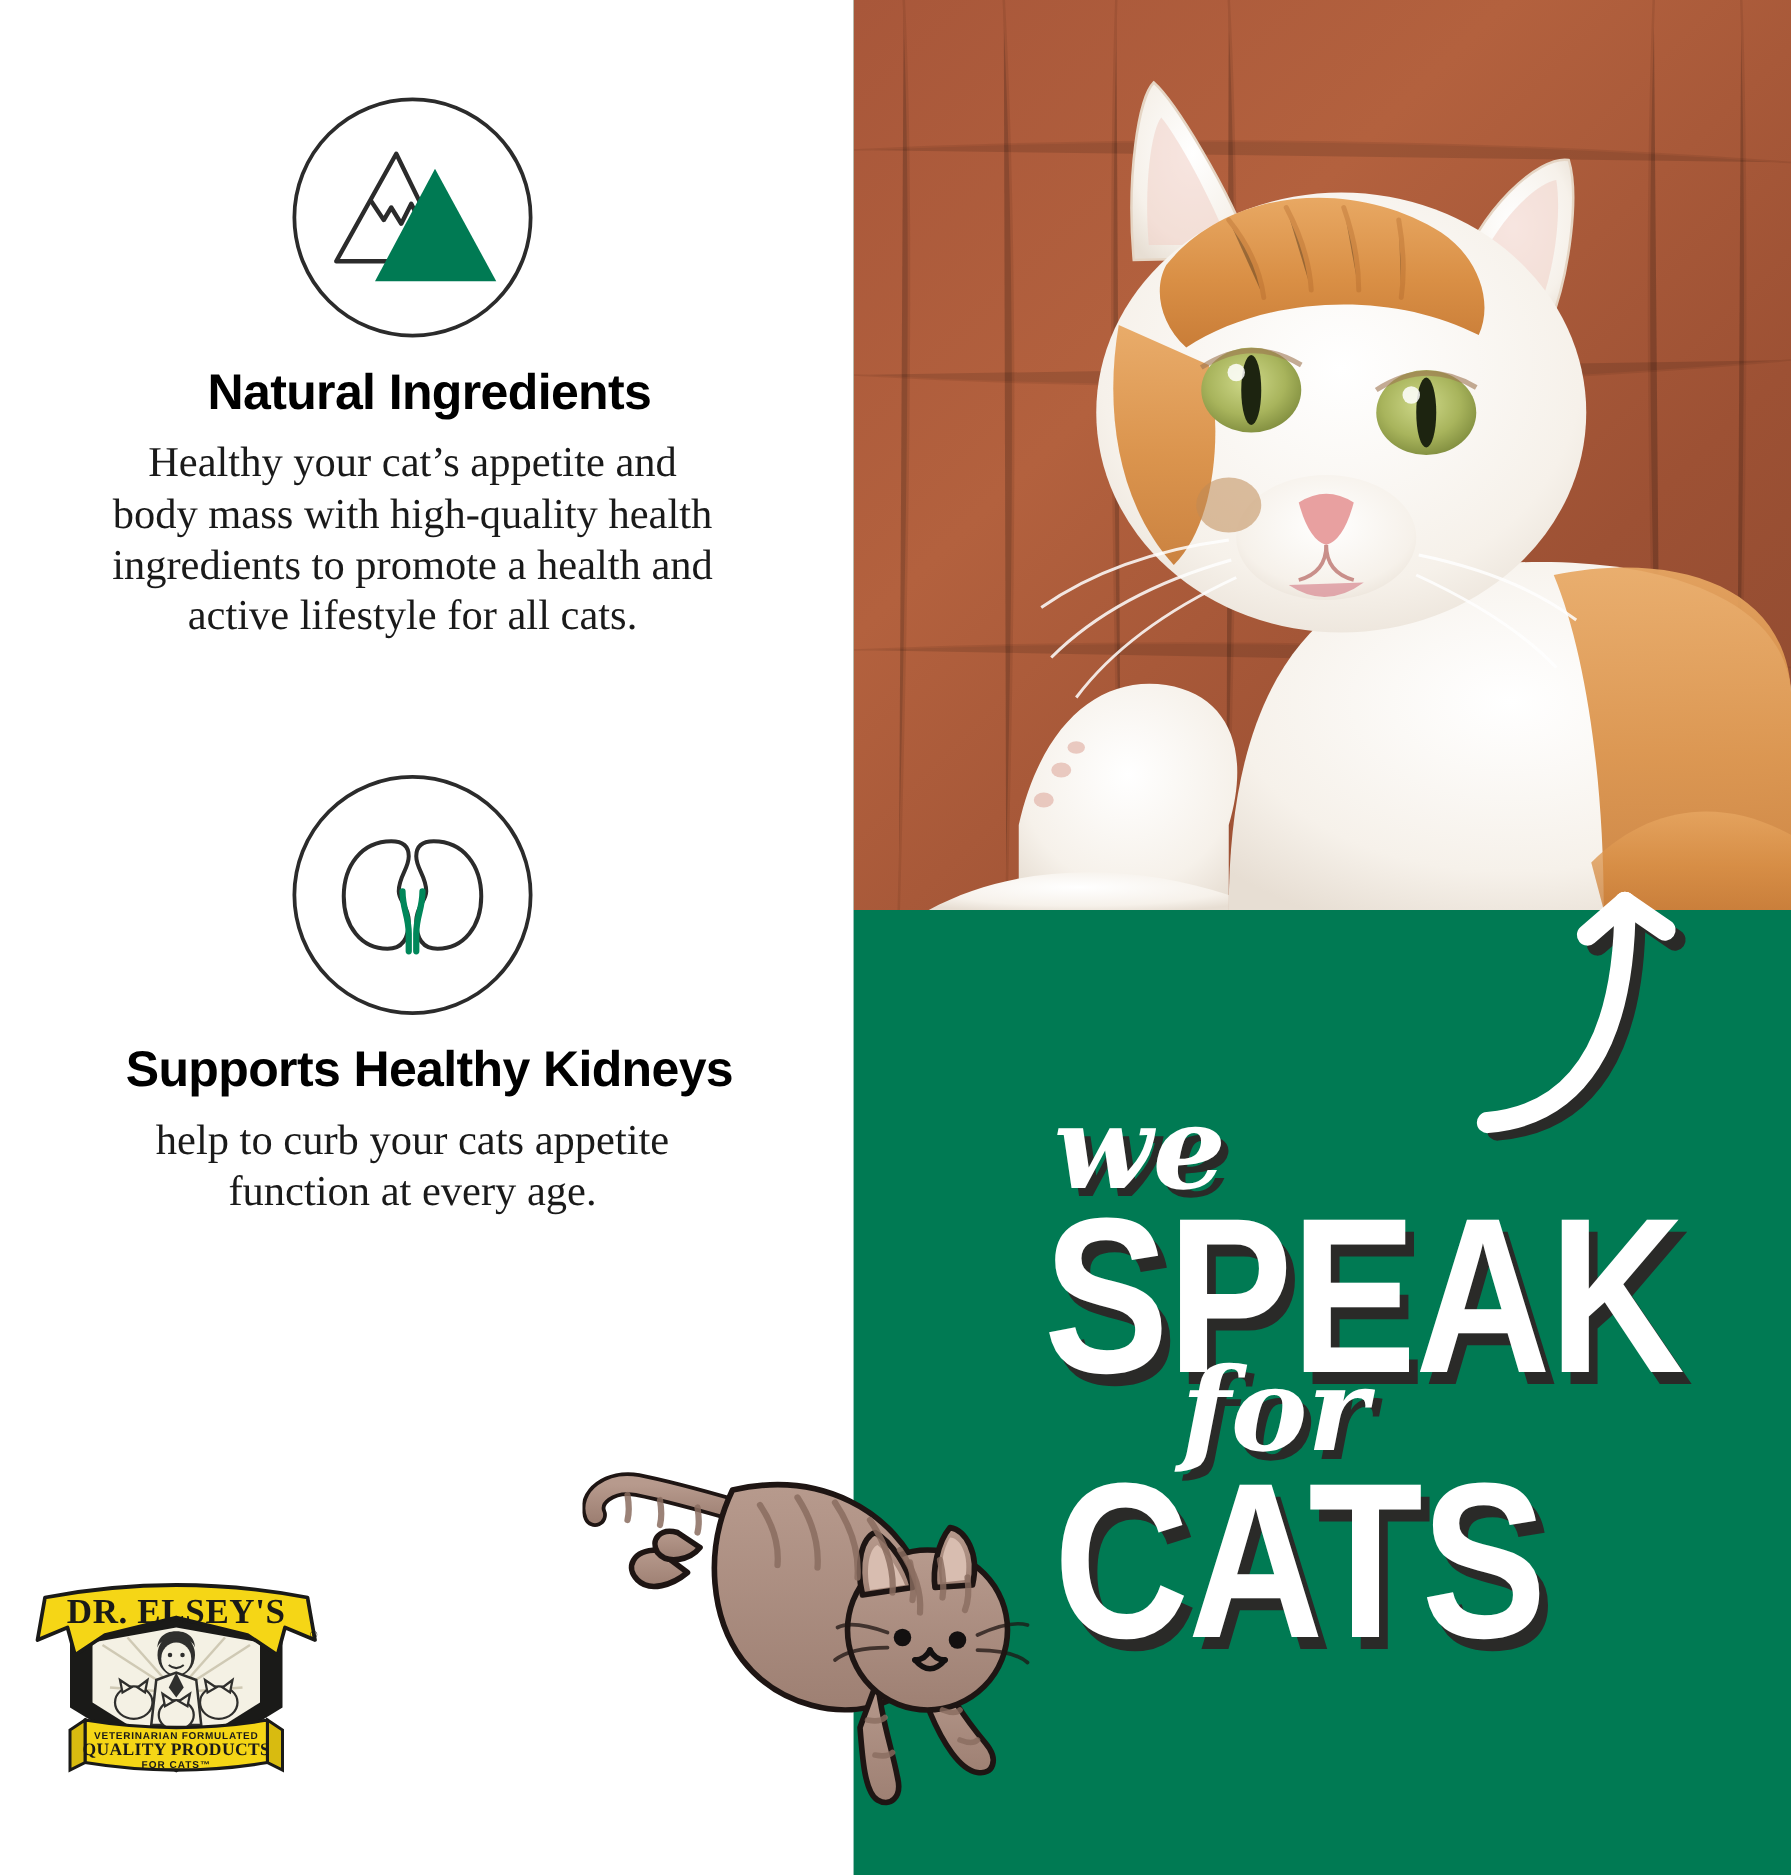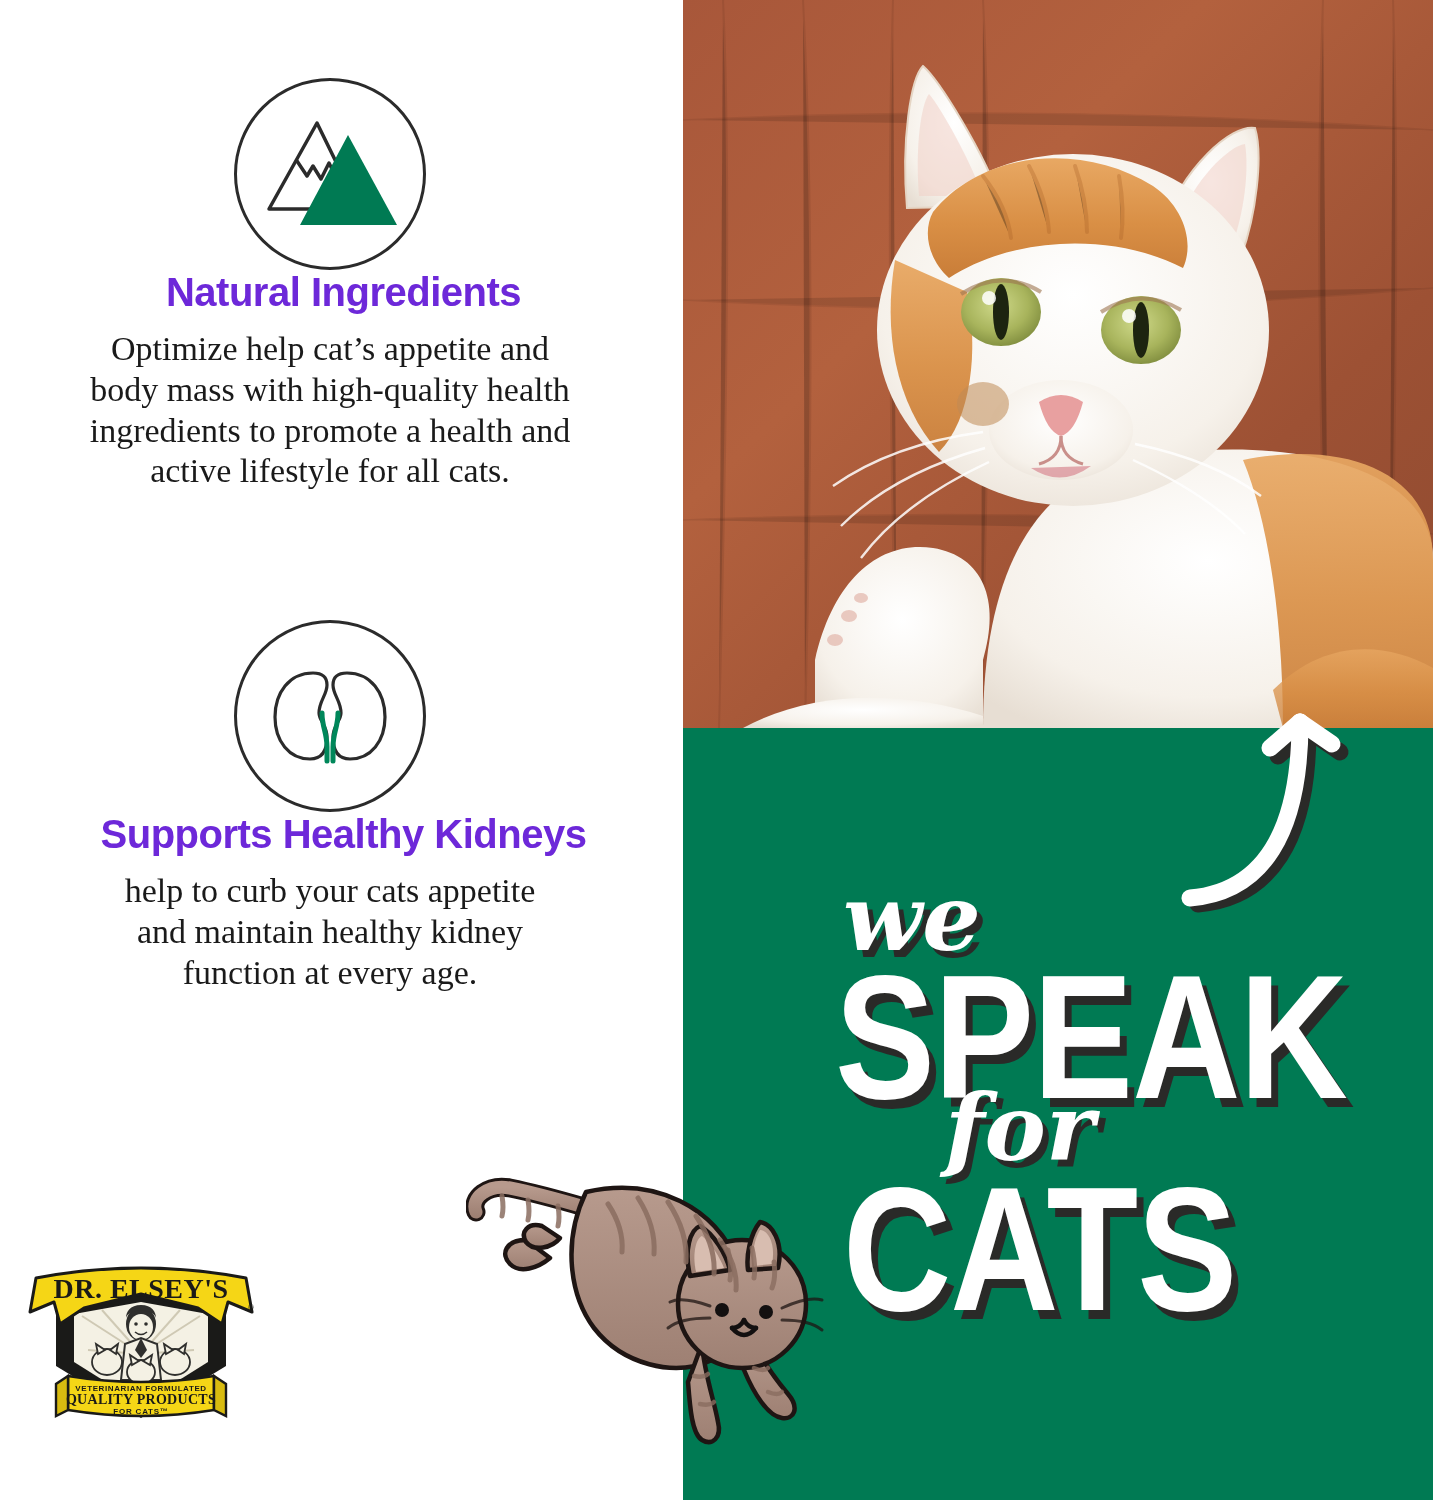"Natural Ingredients" .feature-title { color: #6d28d9 -> #000000; margin-top: none -> 22px }
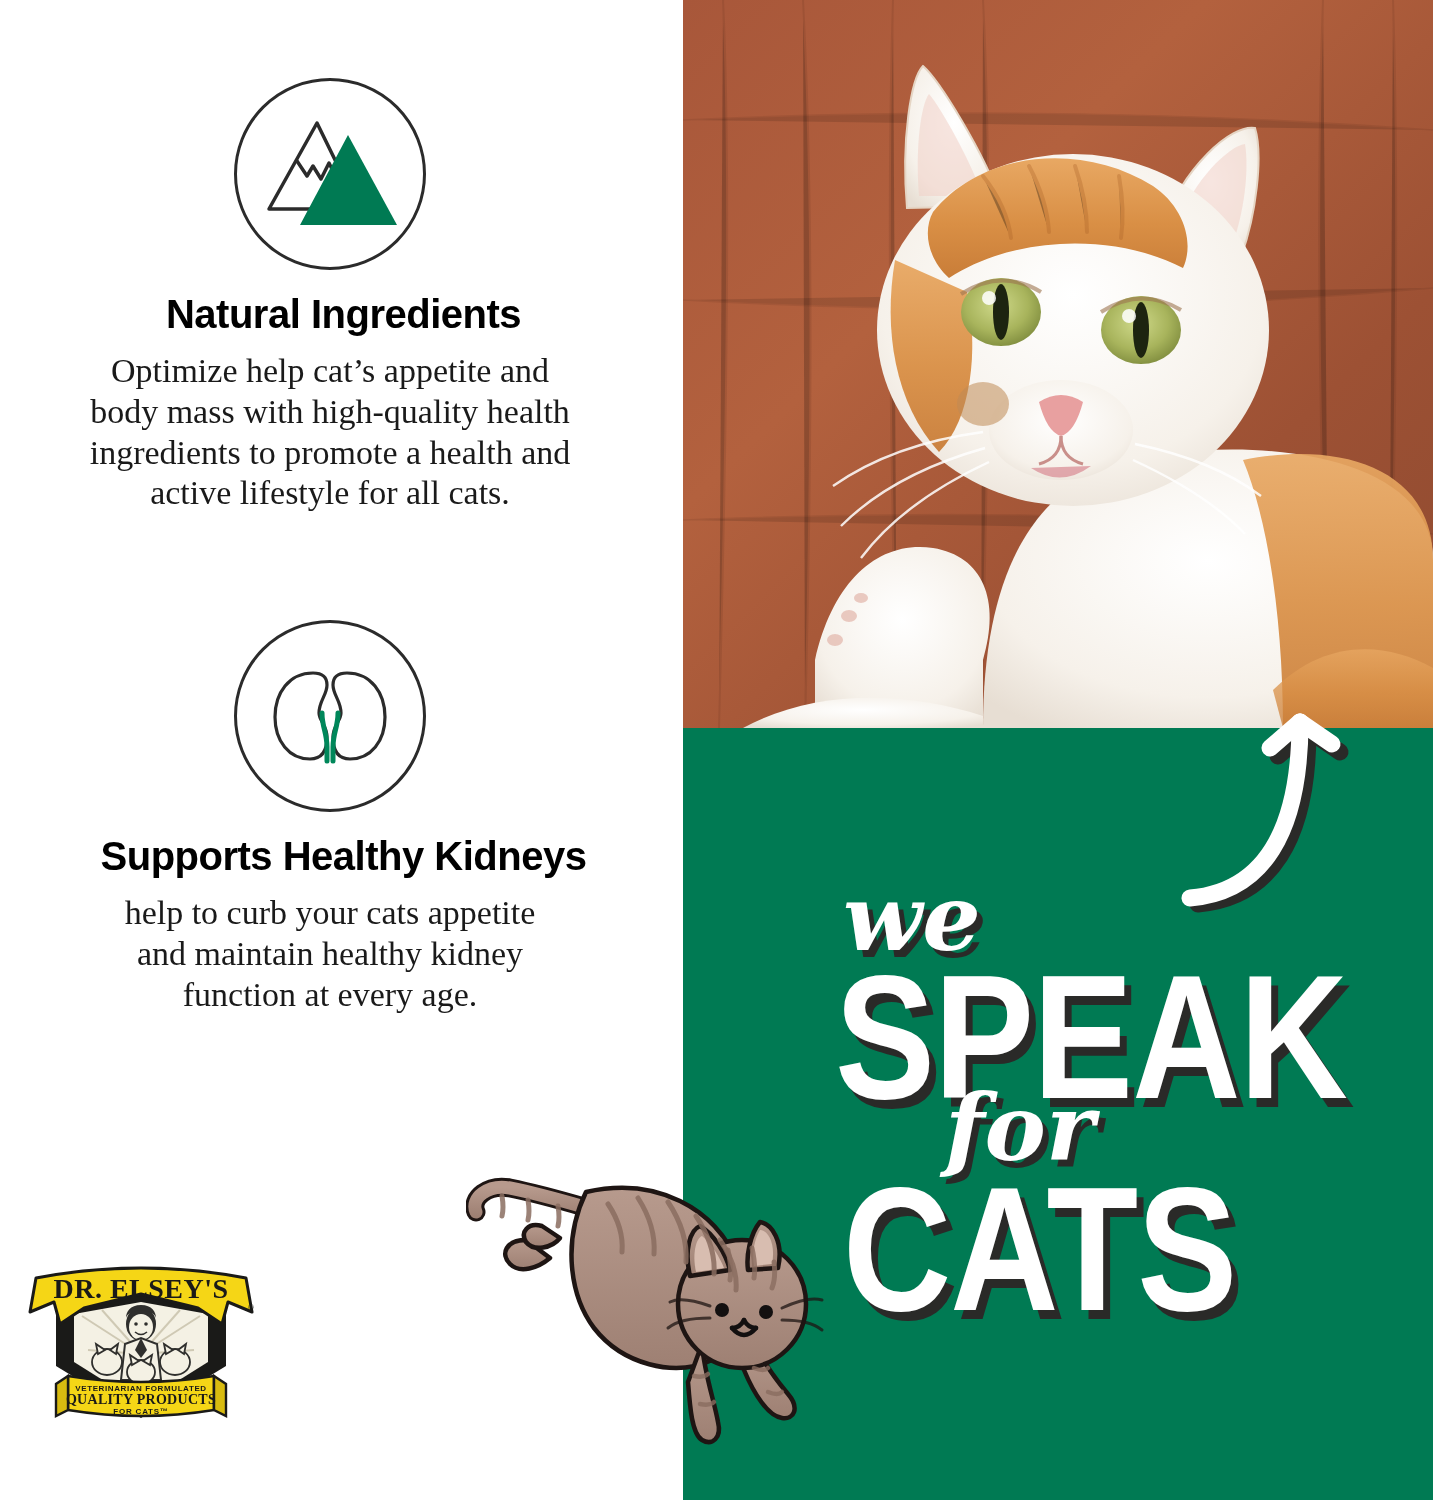"Optimize help cat’s appetite and" span.ln { text: Optimize help -> Healthy your }
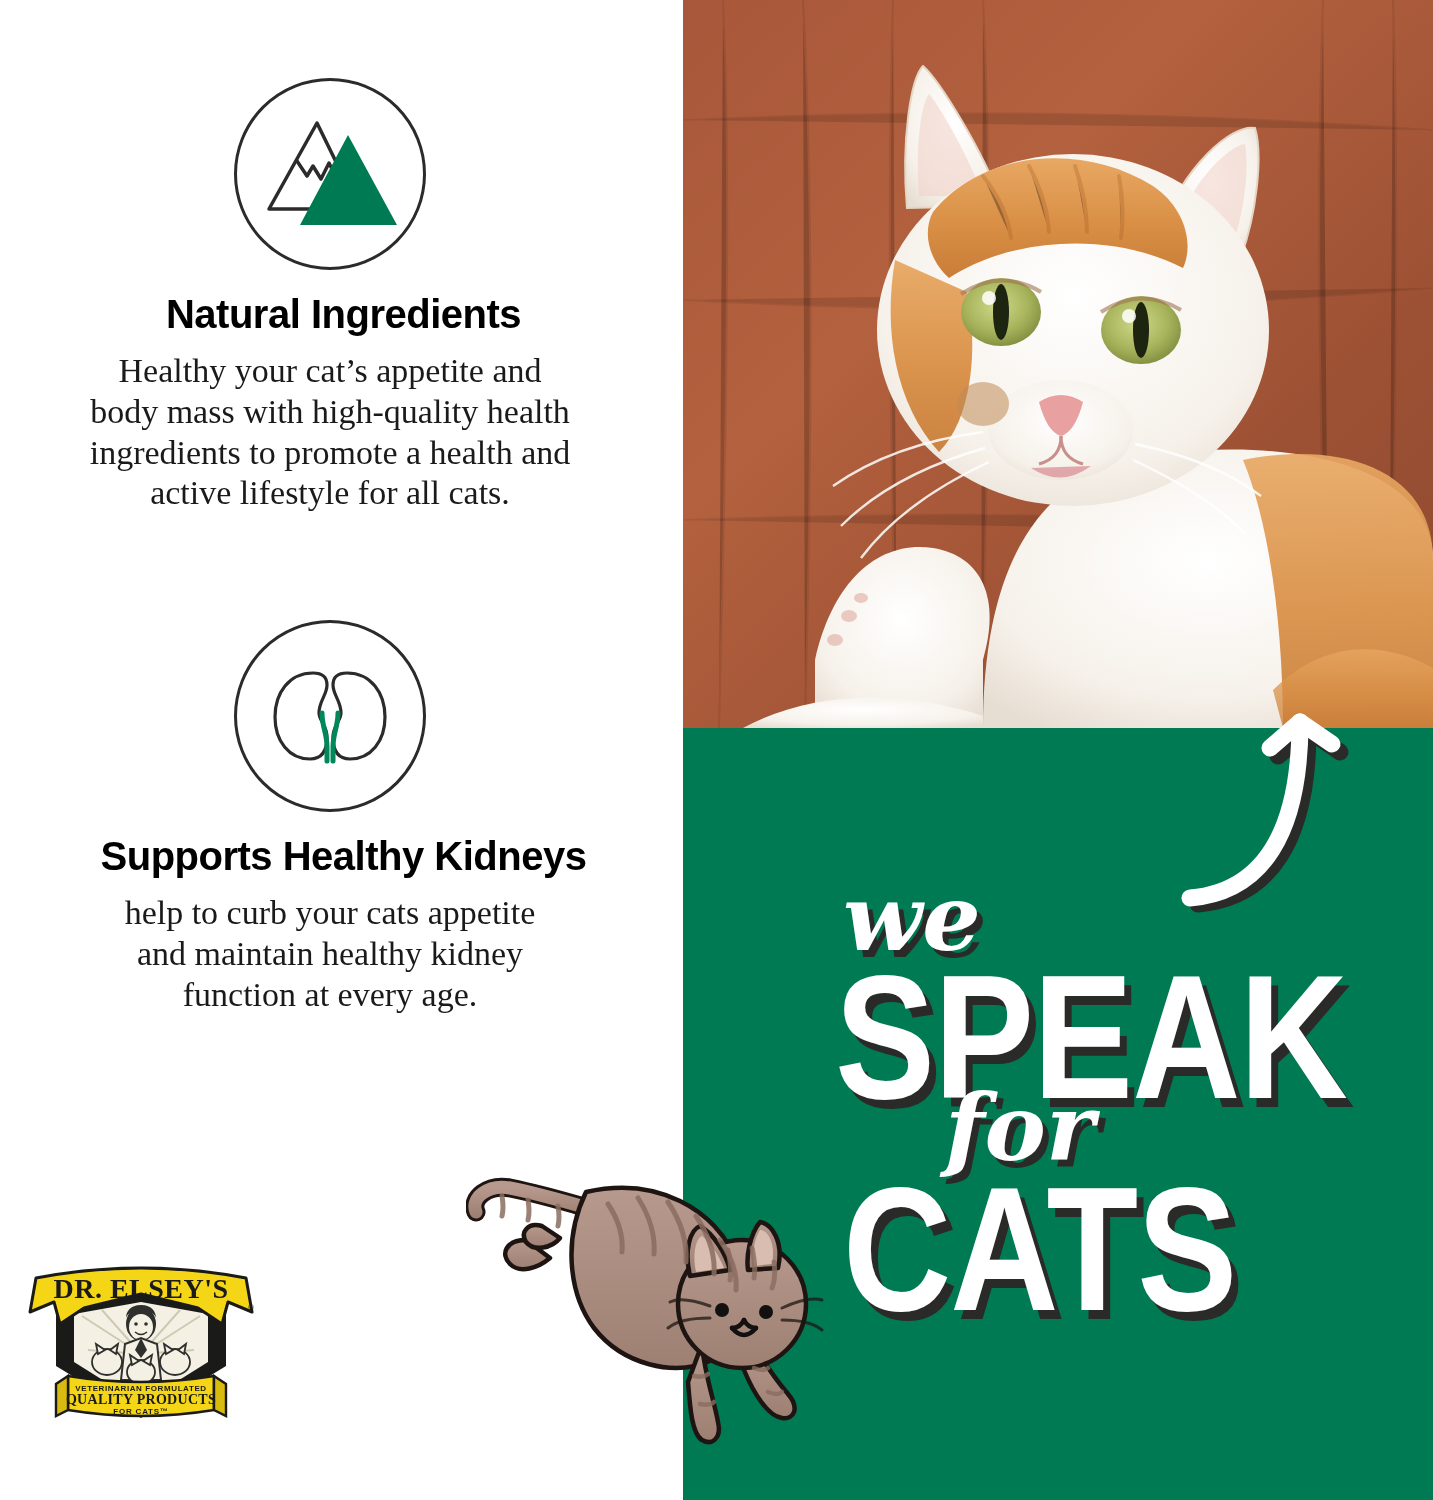"and maintain healthy kidney" span.ln { html: <span>and maintain healthy kidney</span> -> none }
